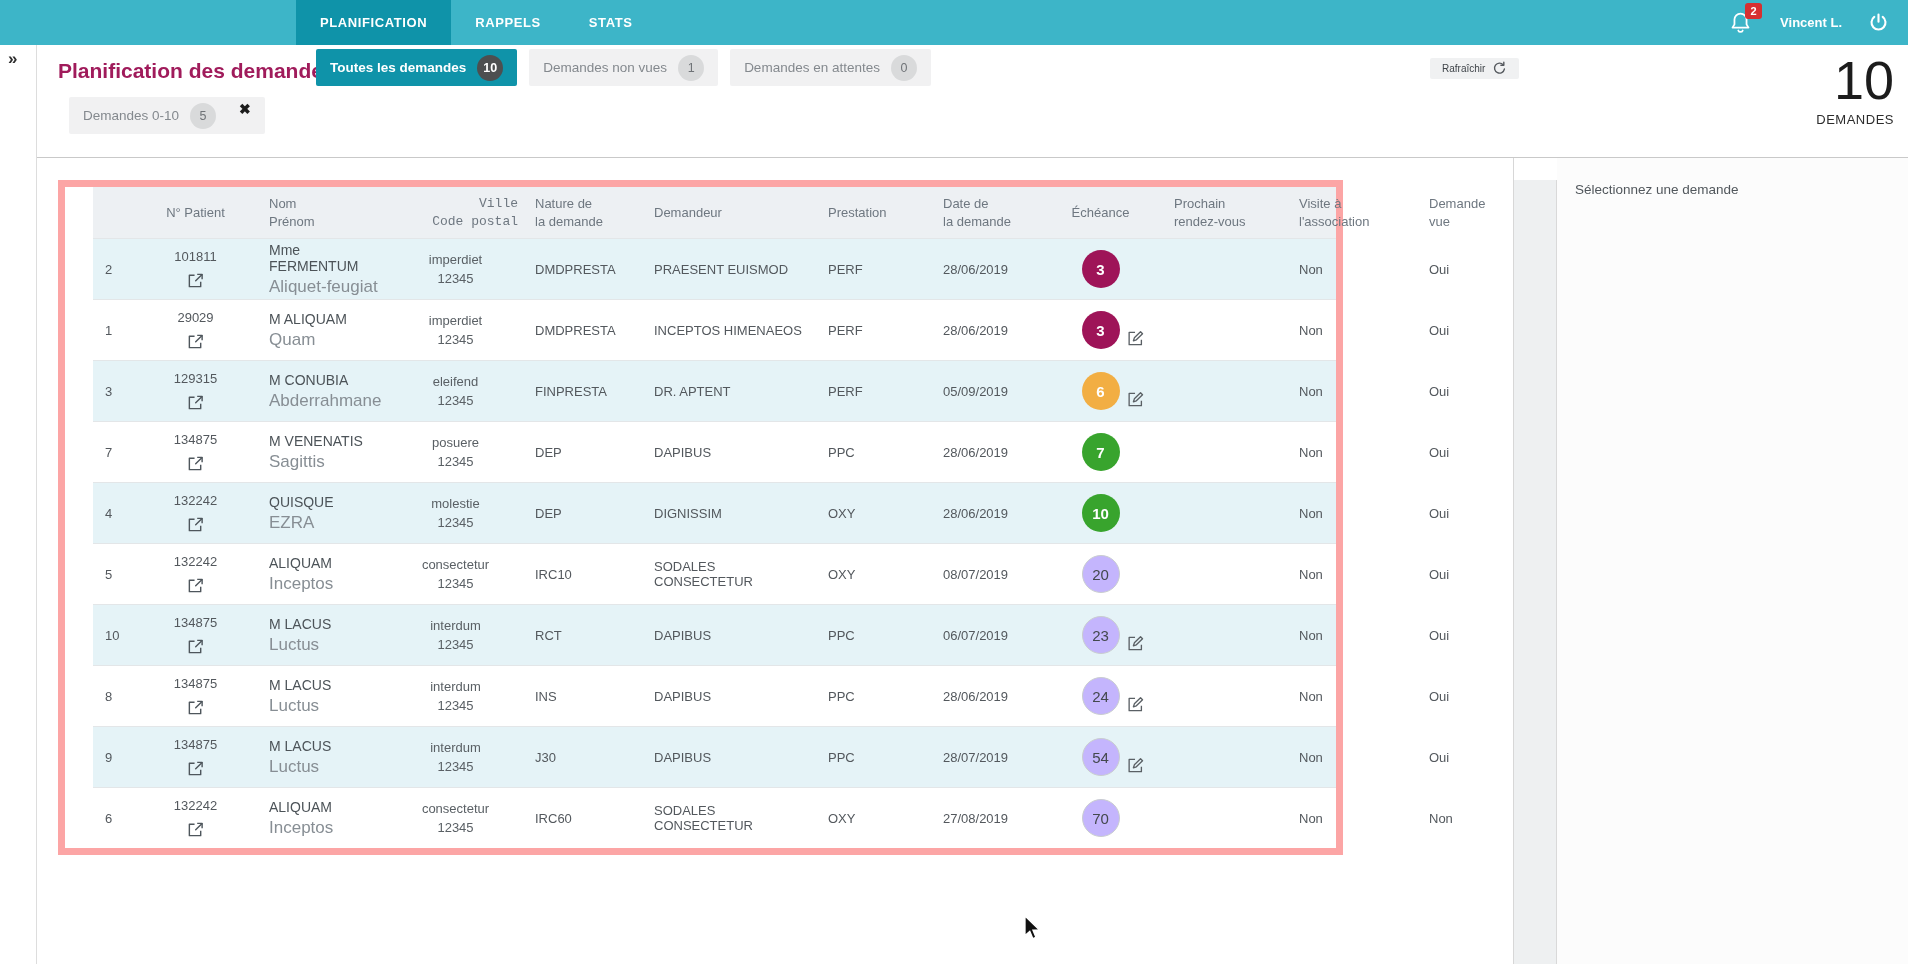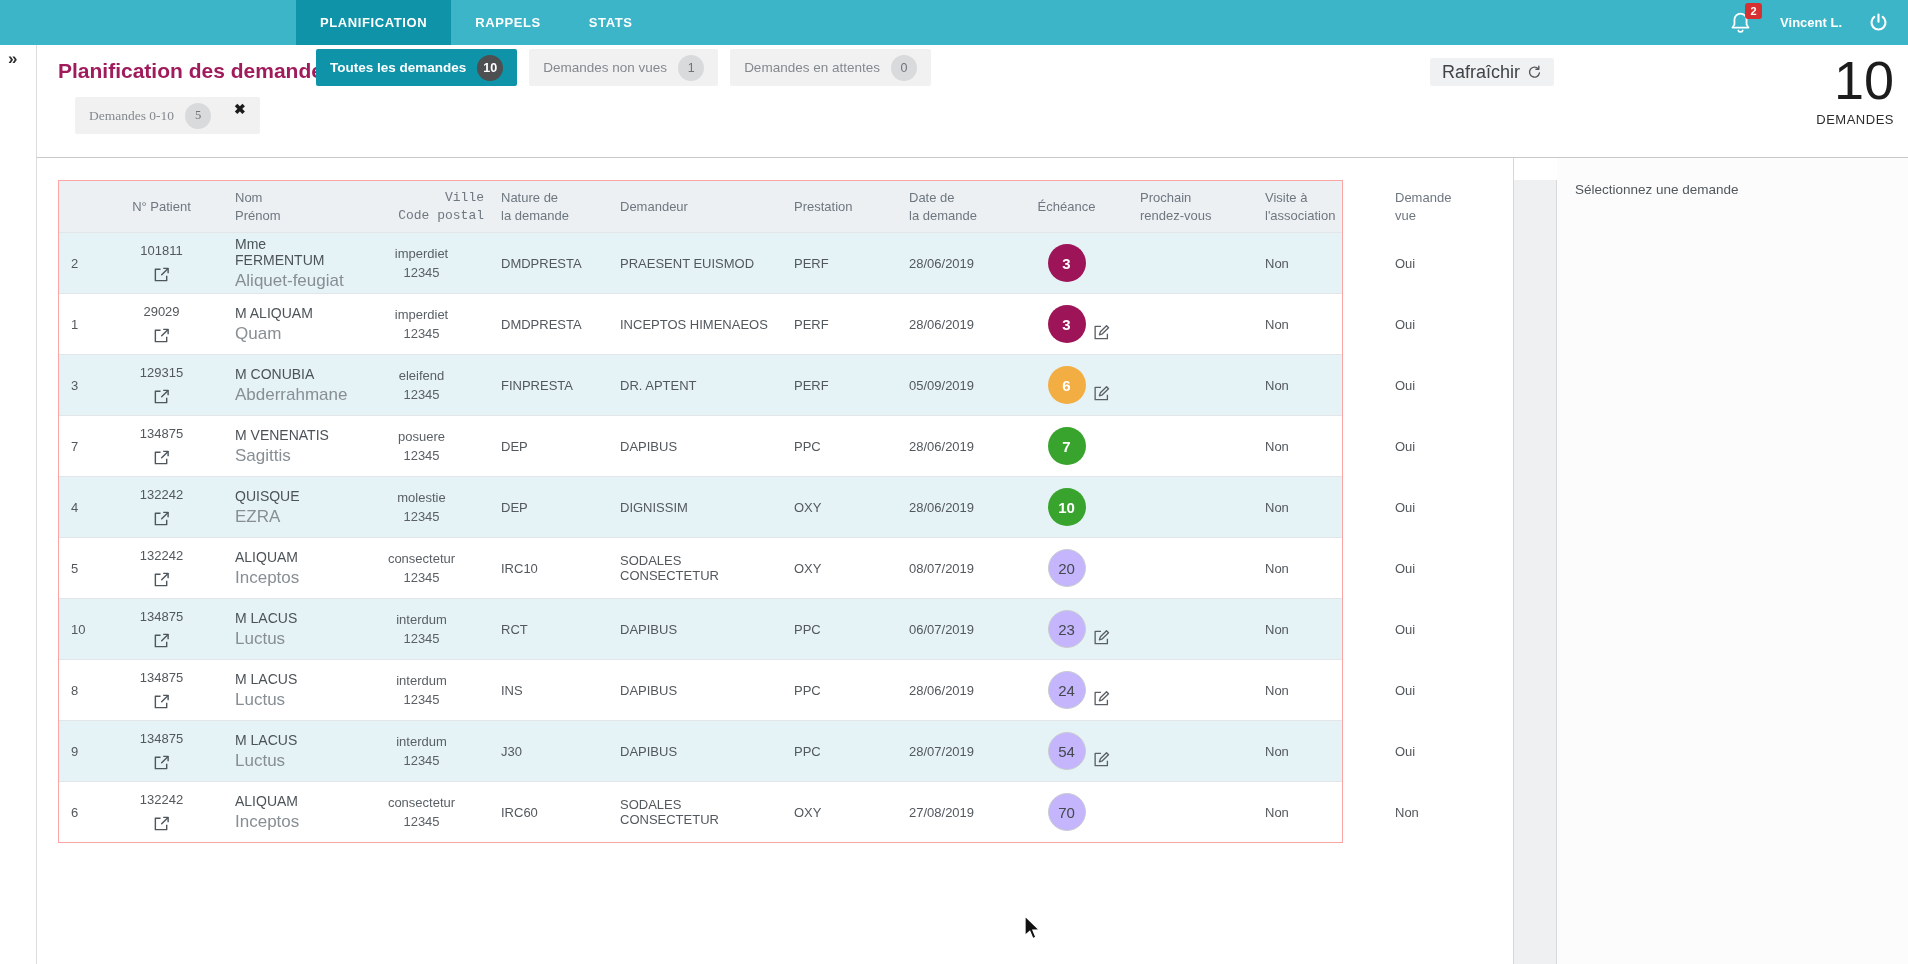"Rafraîchir" .refresh-btn { font-size: 18px -> 10px; height: 28px -> 21px }
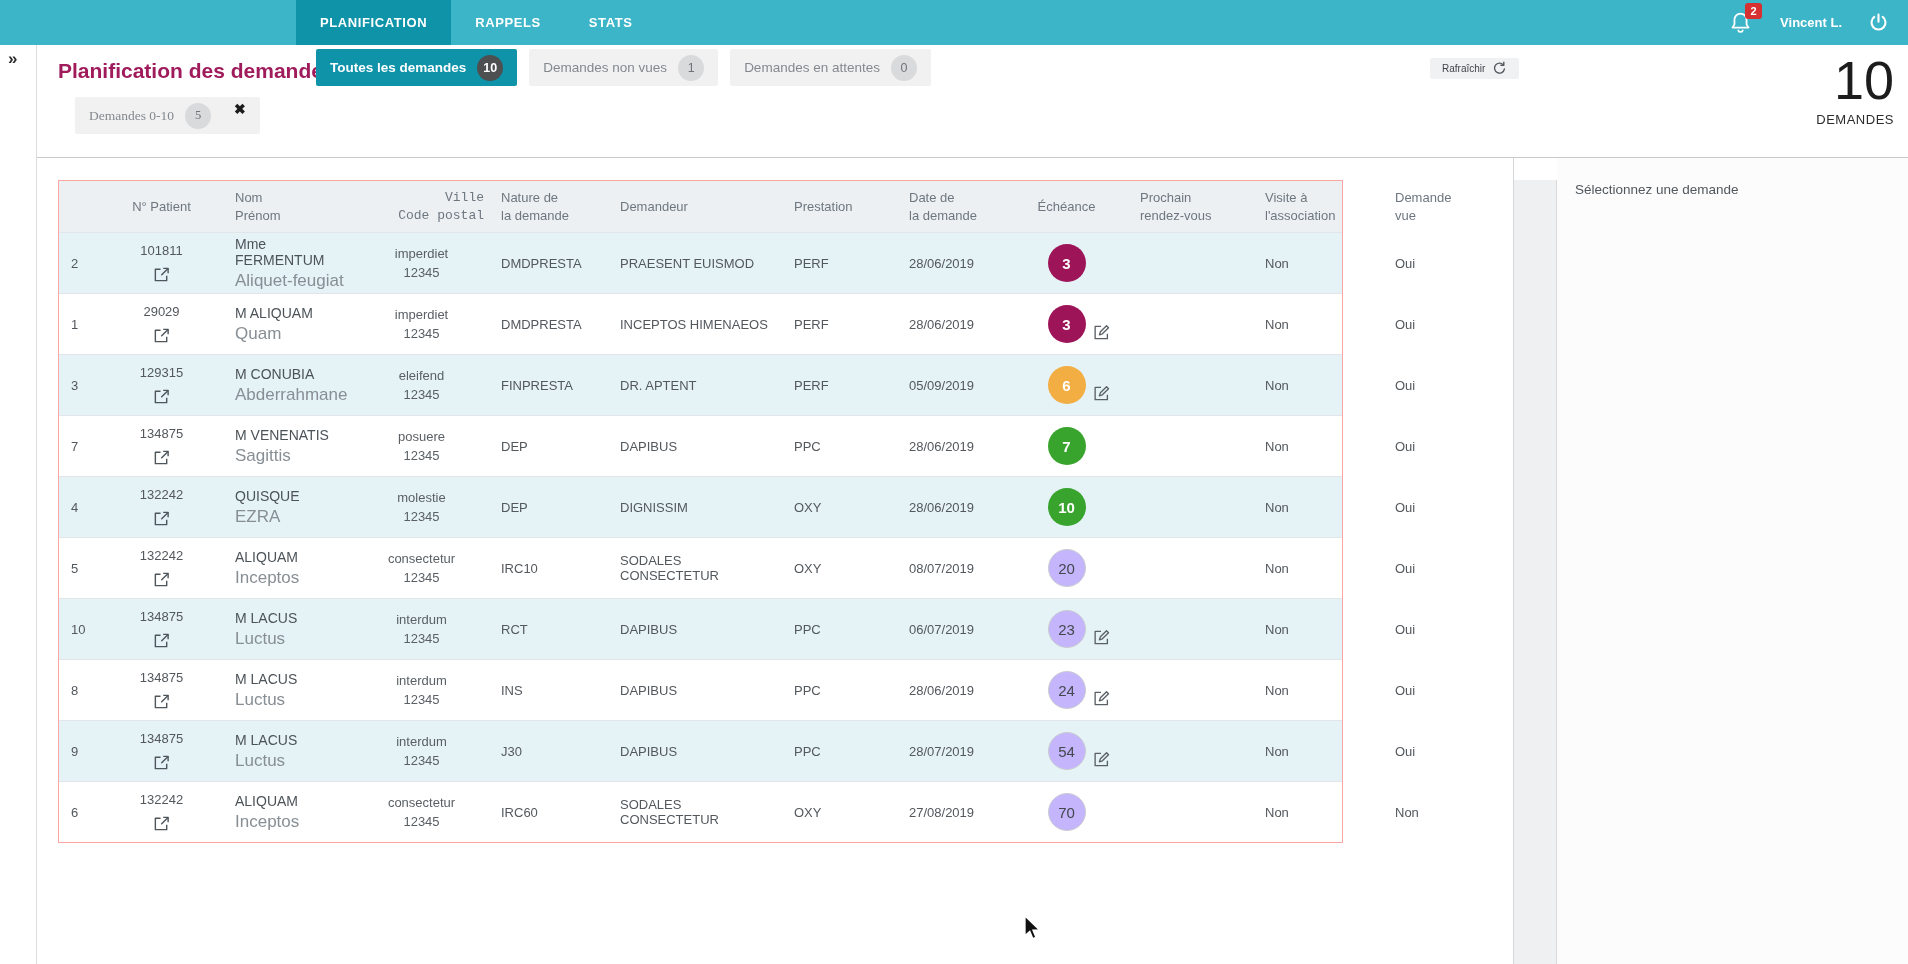"Demandes 0-10" .chip-row2 { font-family: Liberation Serif, serif -> none; left: 38px -> 32px }
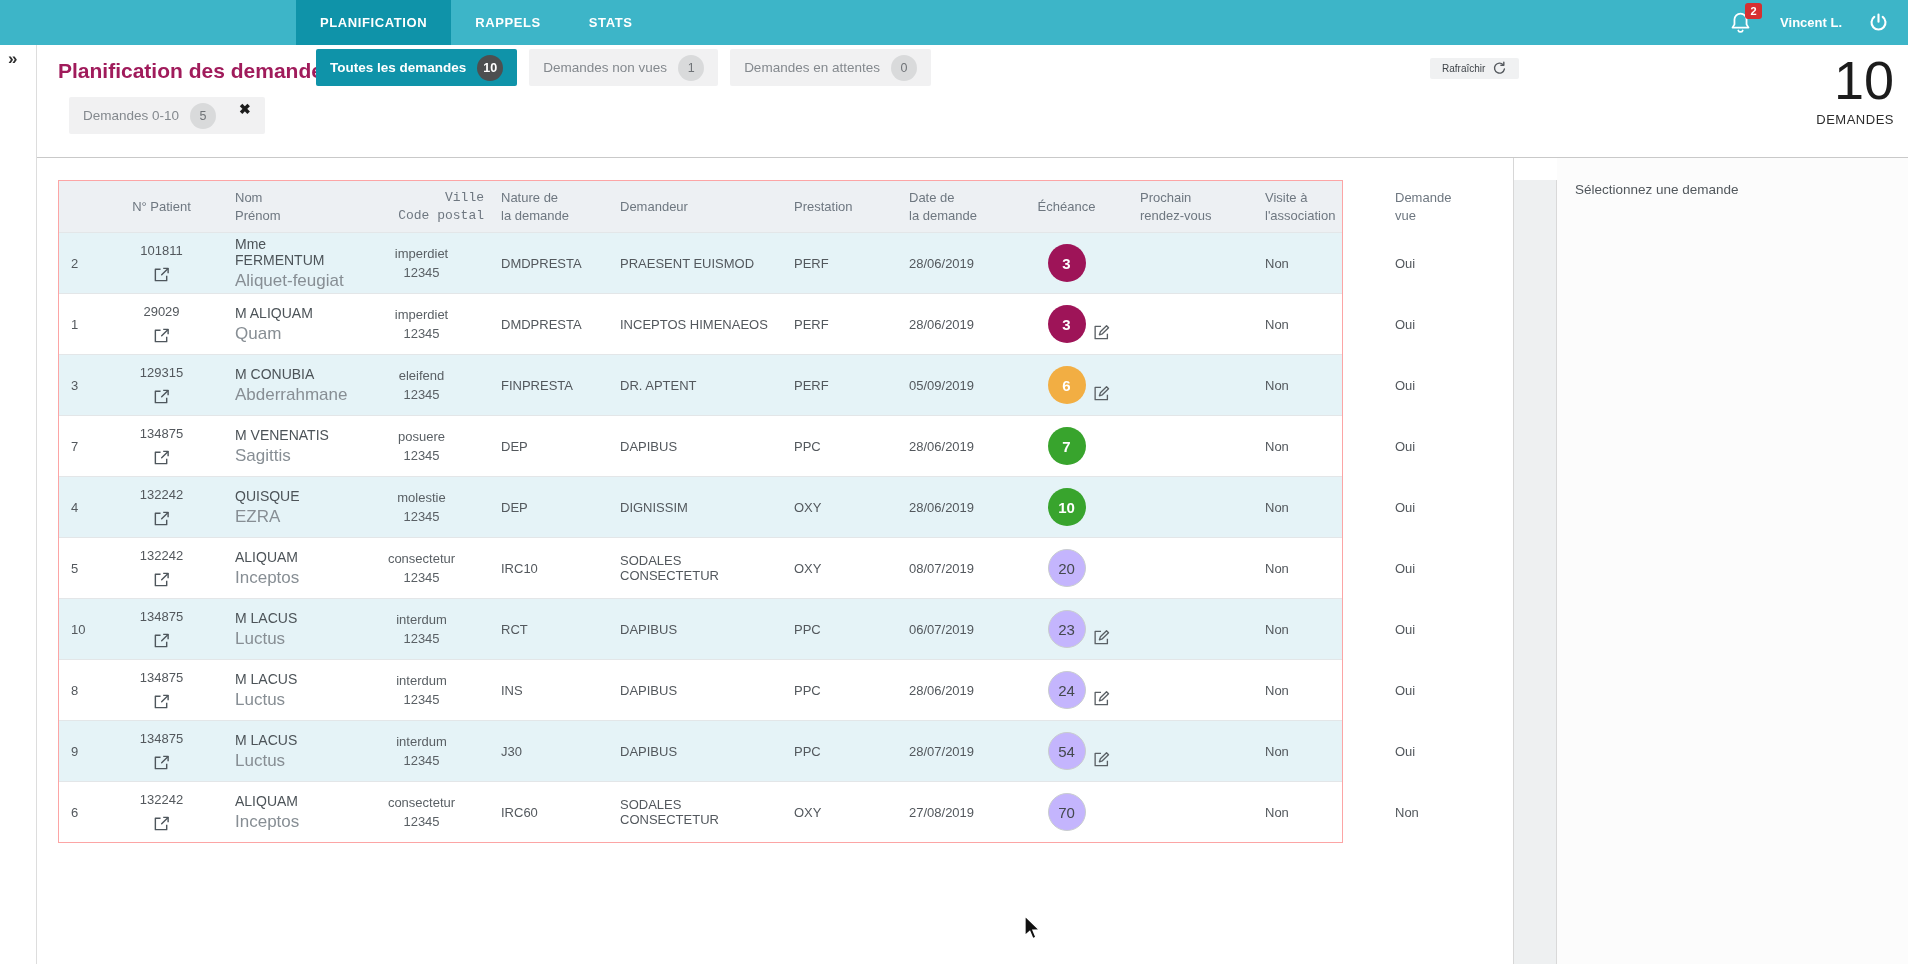"N° Patient" .grid { border: 1px solid #fca5a5 -> 7px solid #fca5a5; padding-left: none -> 28px }
